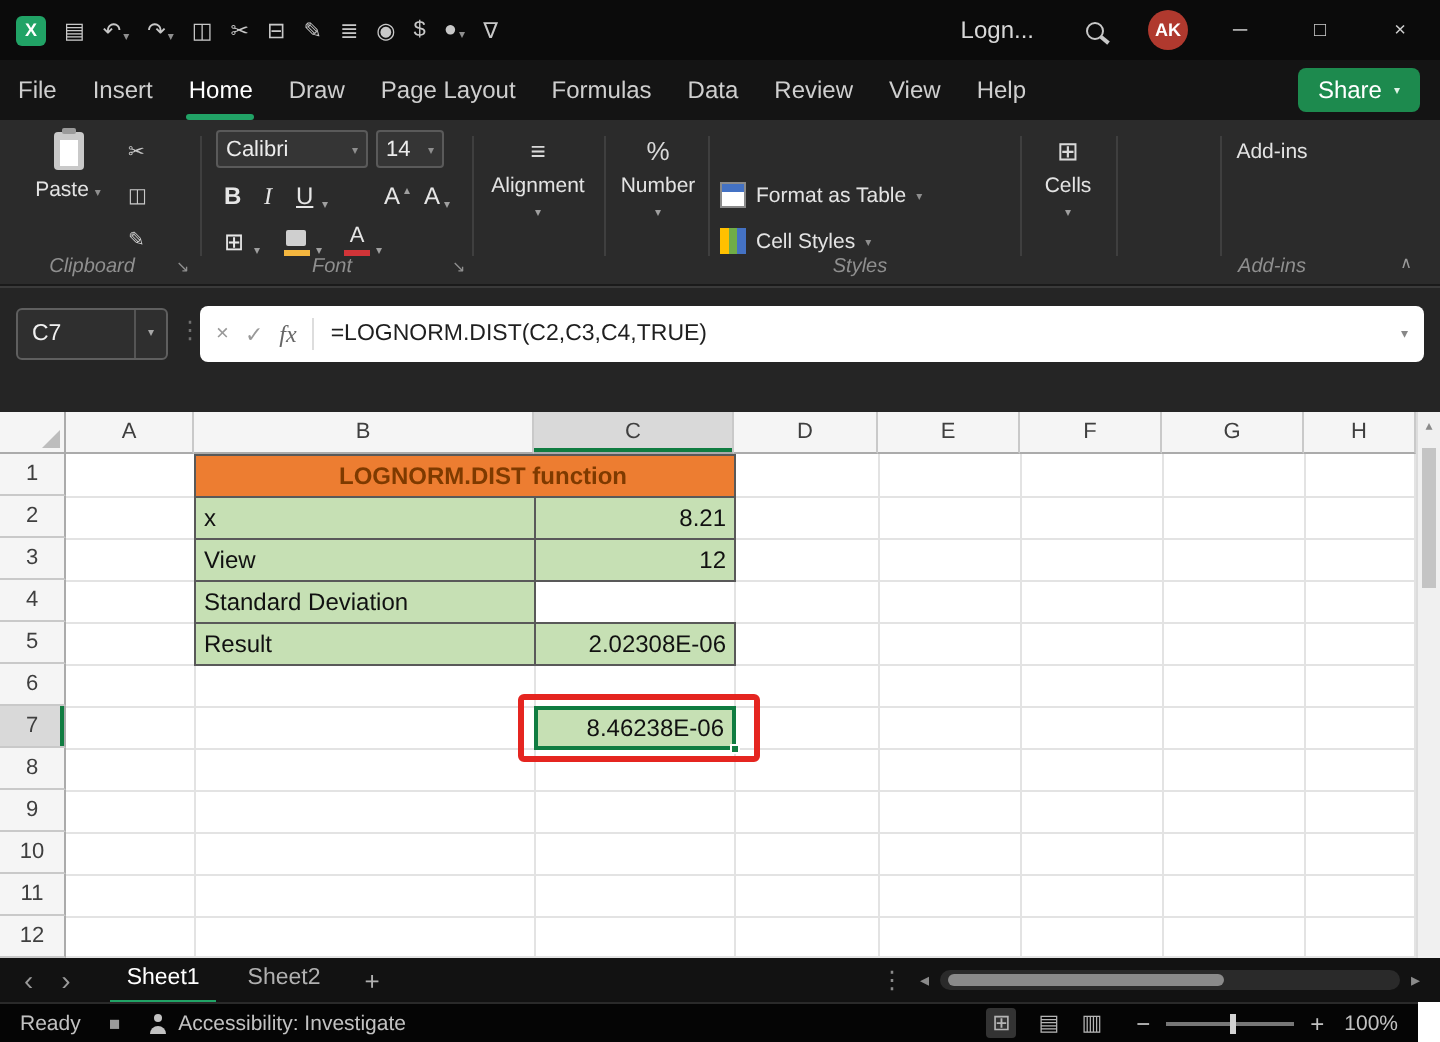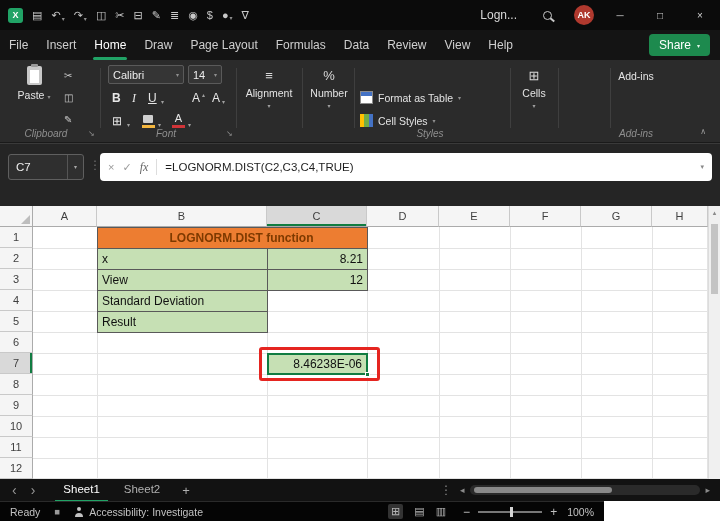"2.02308E-06" div.cell { html: none -> <div>2.02308E-06</div> }
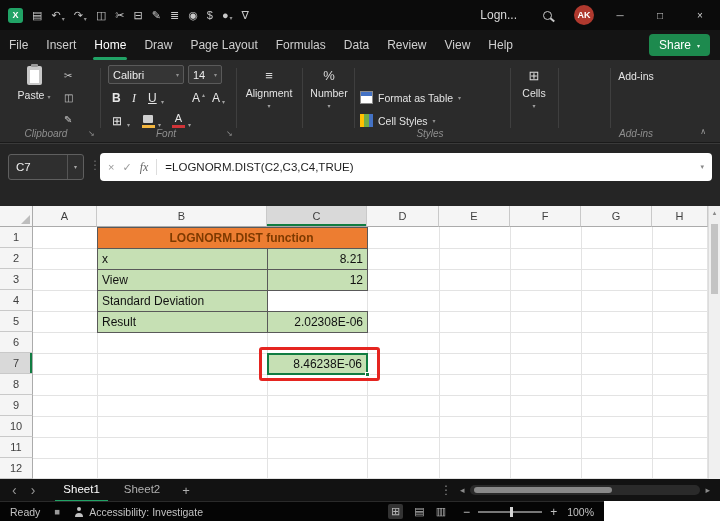"Ready" .statusbar { width: 604px -> 709px }
